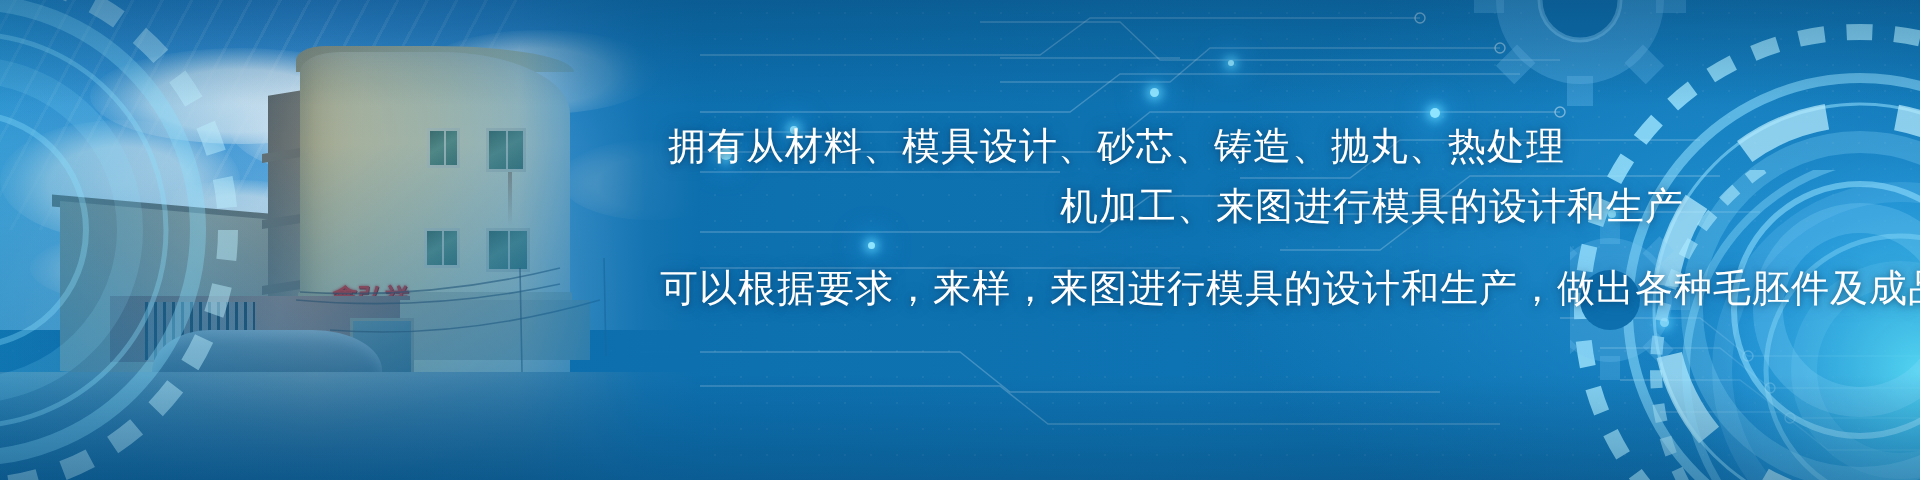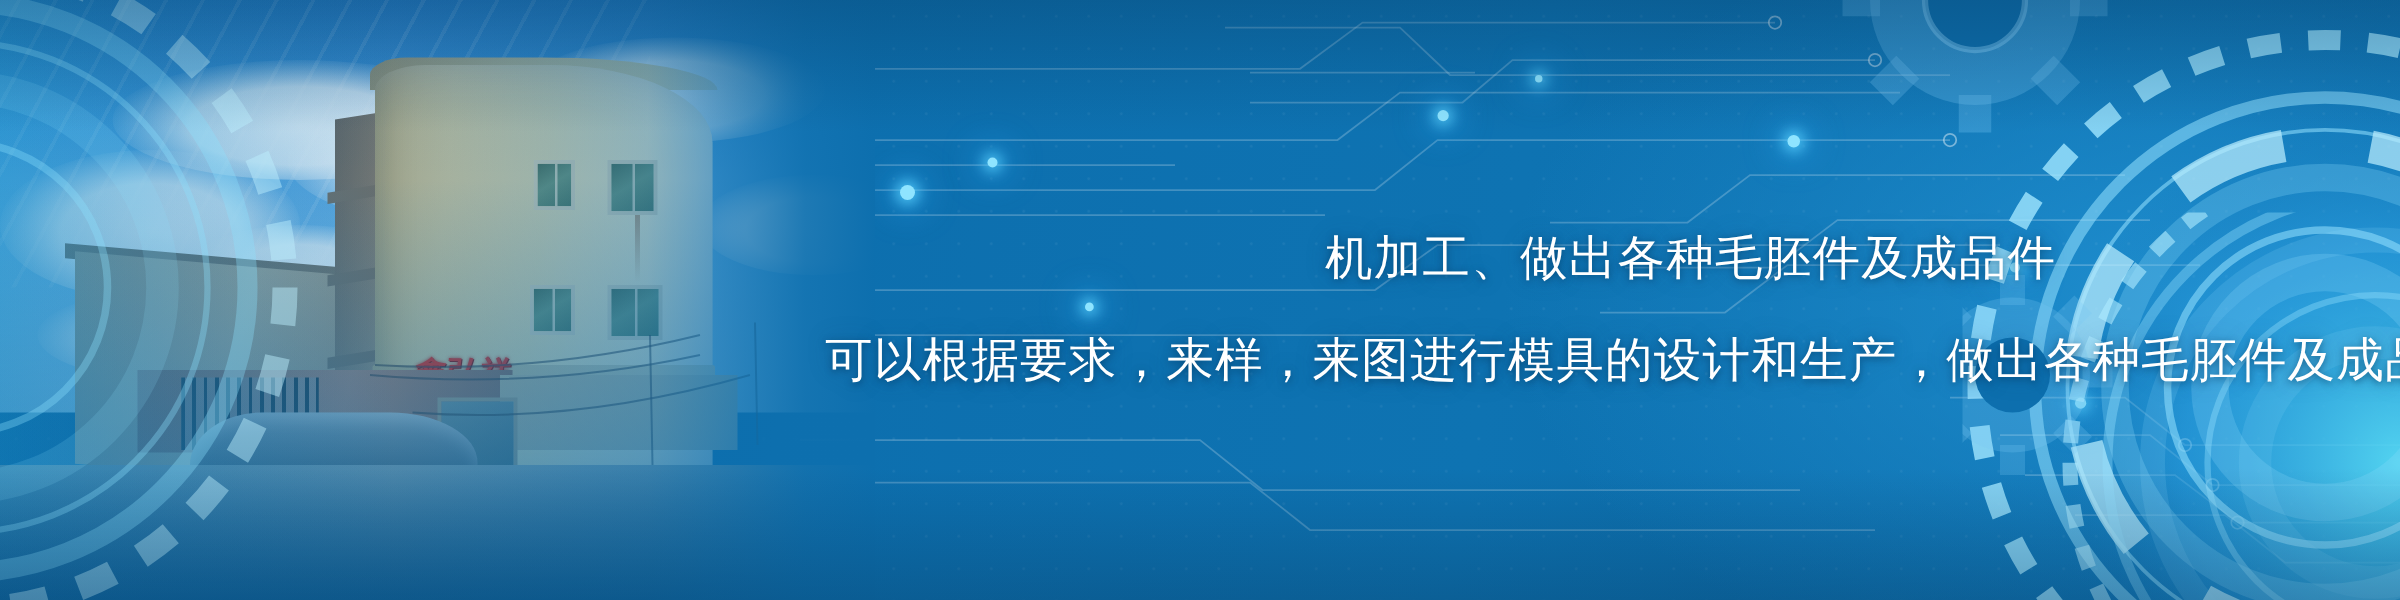"拥有从材料、模具设计、砂芯、铸造、抛丸、热处理" div.line { html: none -> <div>拥有从材料、模具设计、砂芯、铸造、抛丸、热处理</div> }
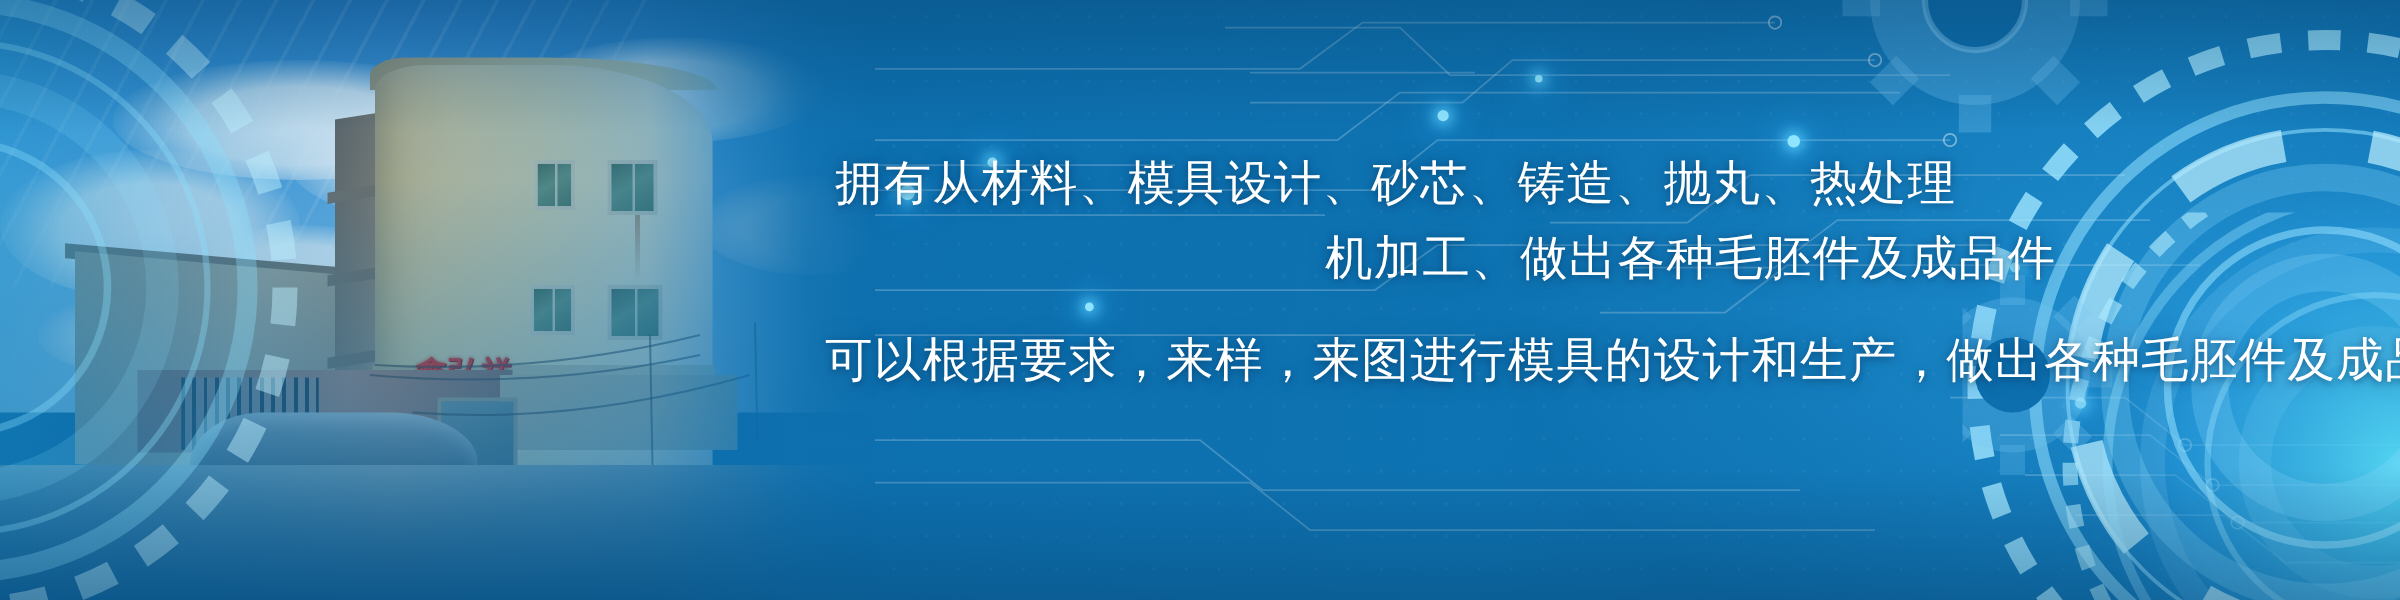"机加工、做出各种毛胚件及成品件" div.line { text: 做出各种毛胚件及成品件 -> 来图进行模具的设计和生产 }
